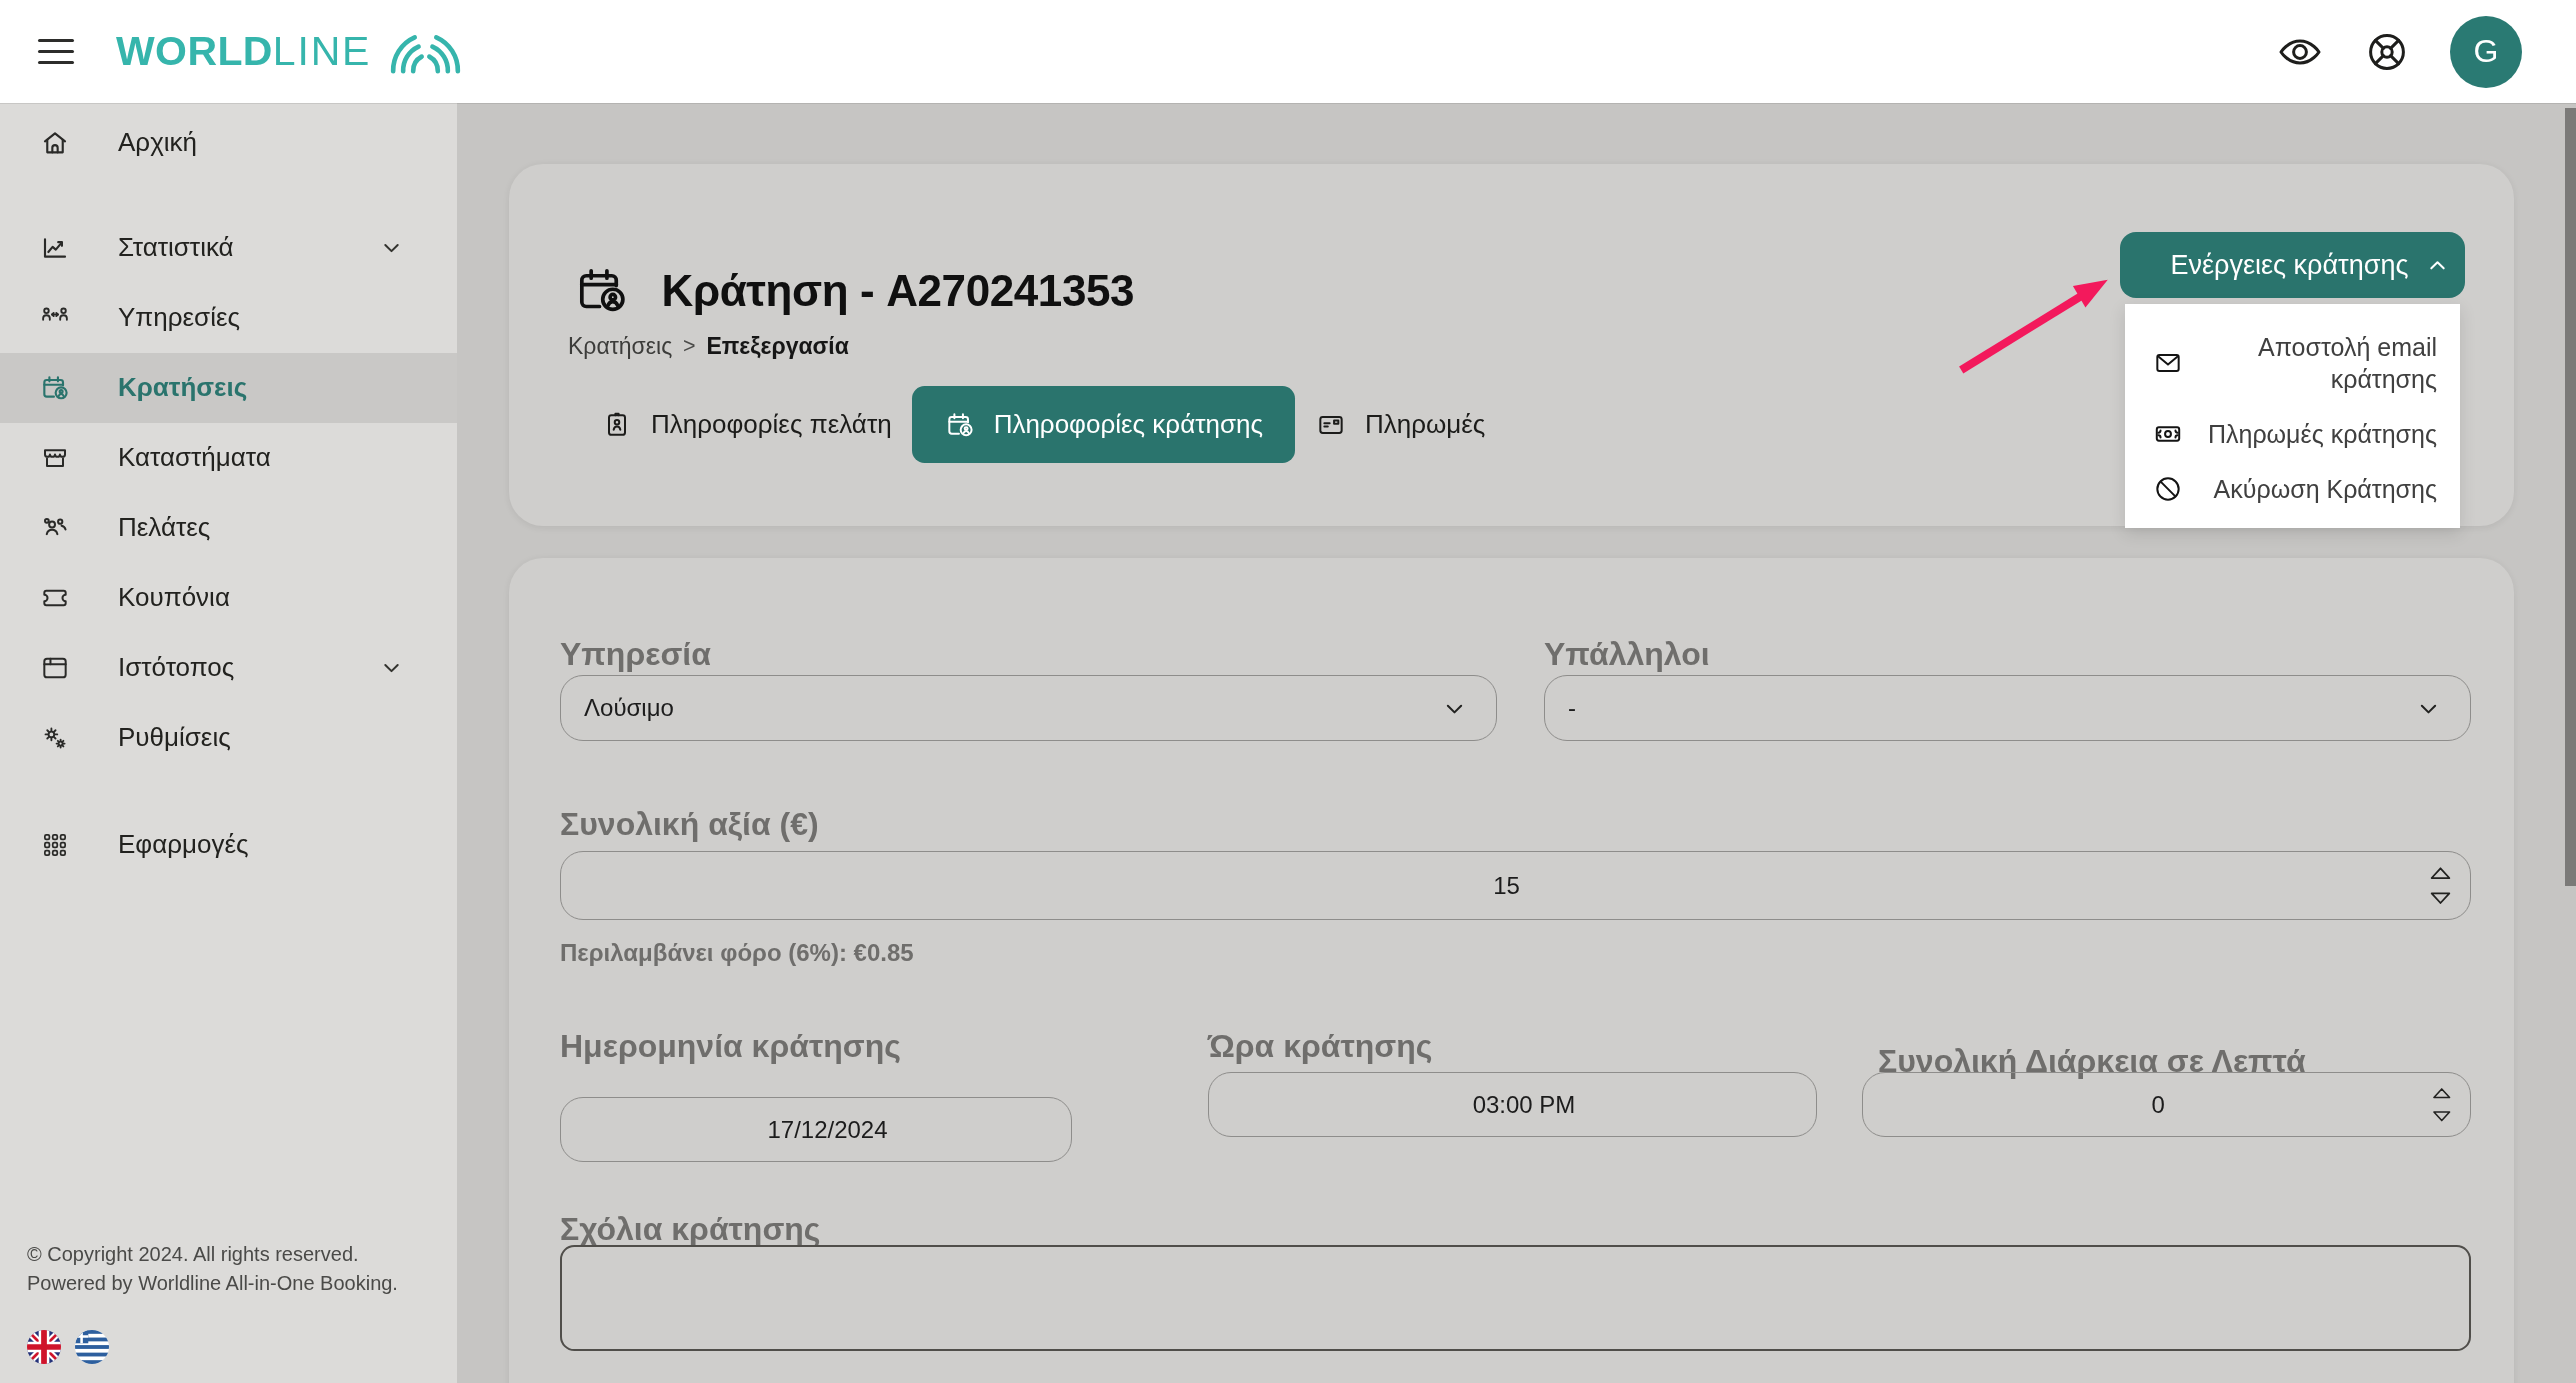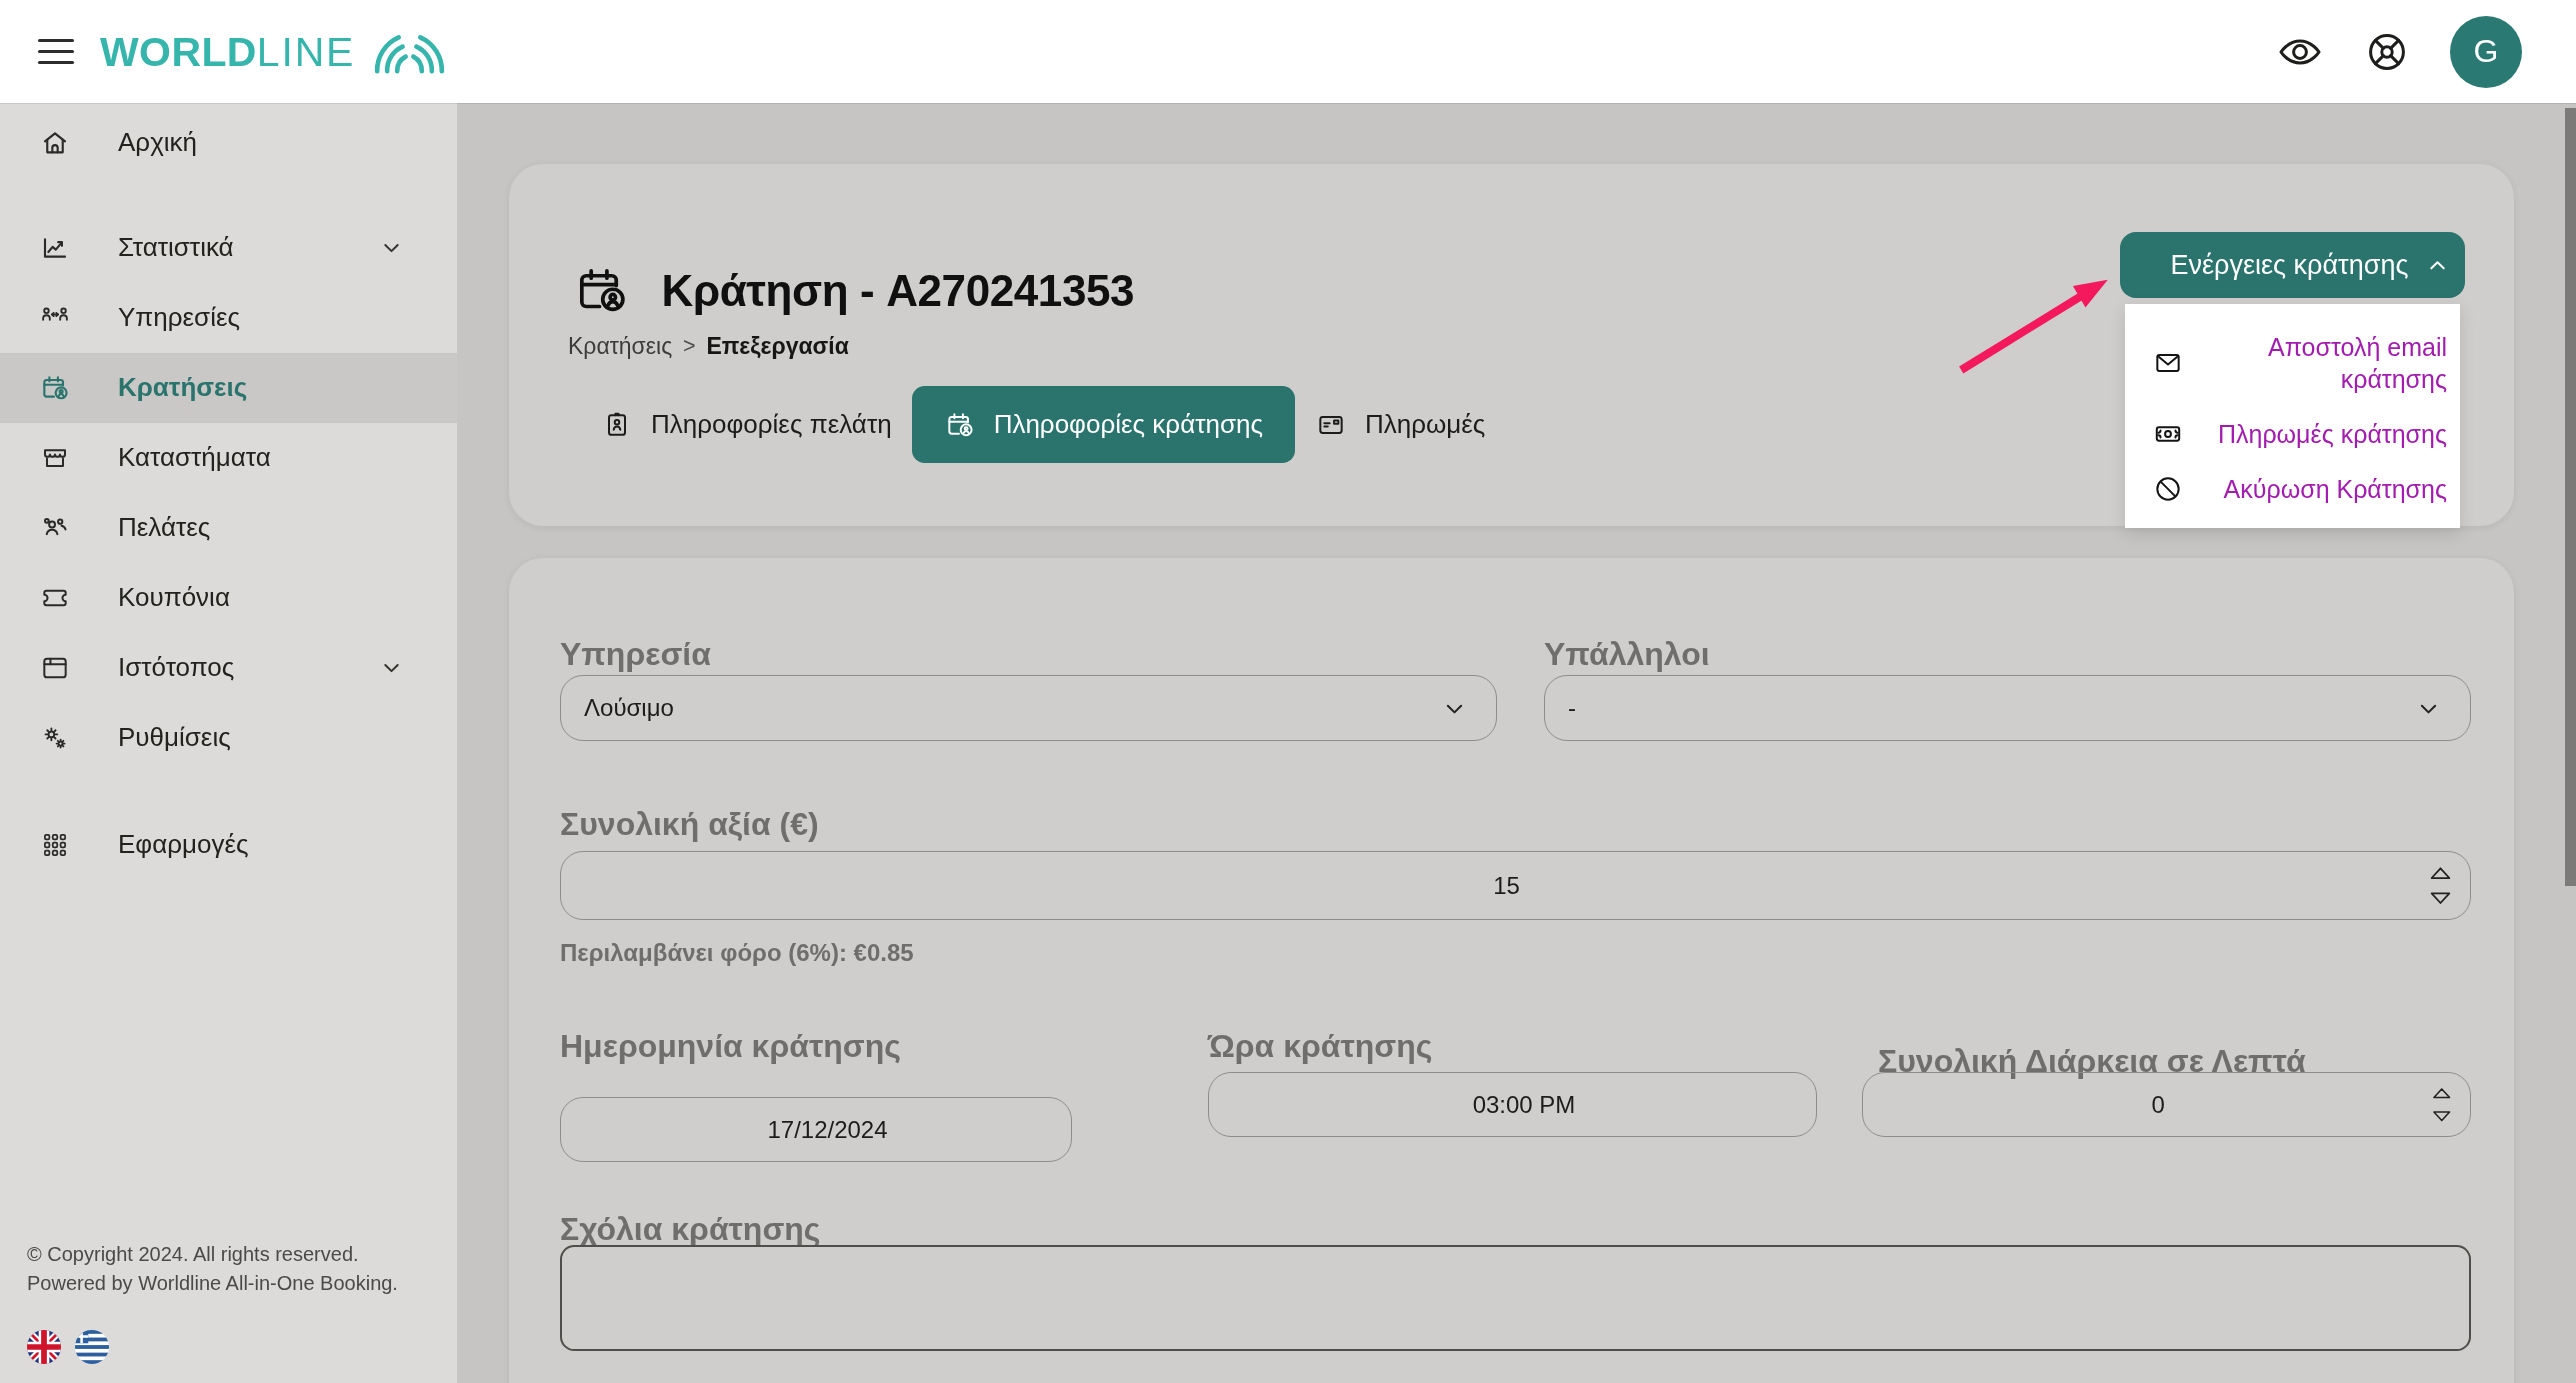"WORLD" .logo { align-items: flex-end -> center; margin-left: 26px -> 42px }
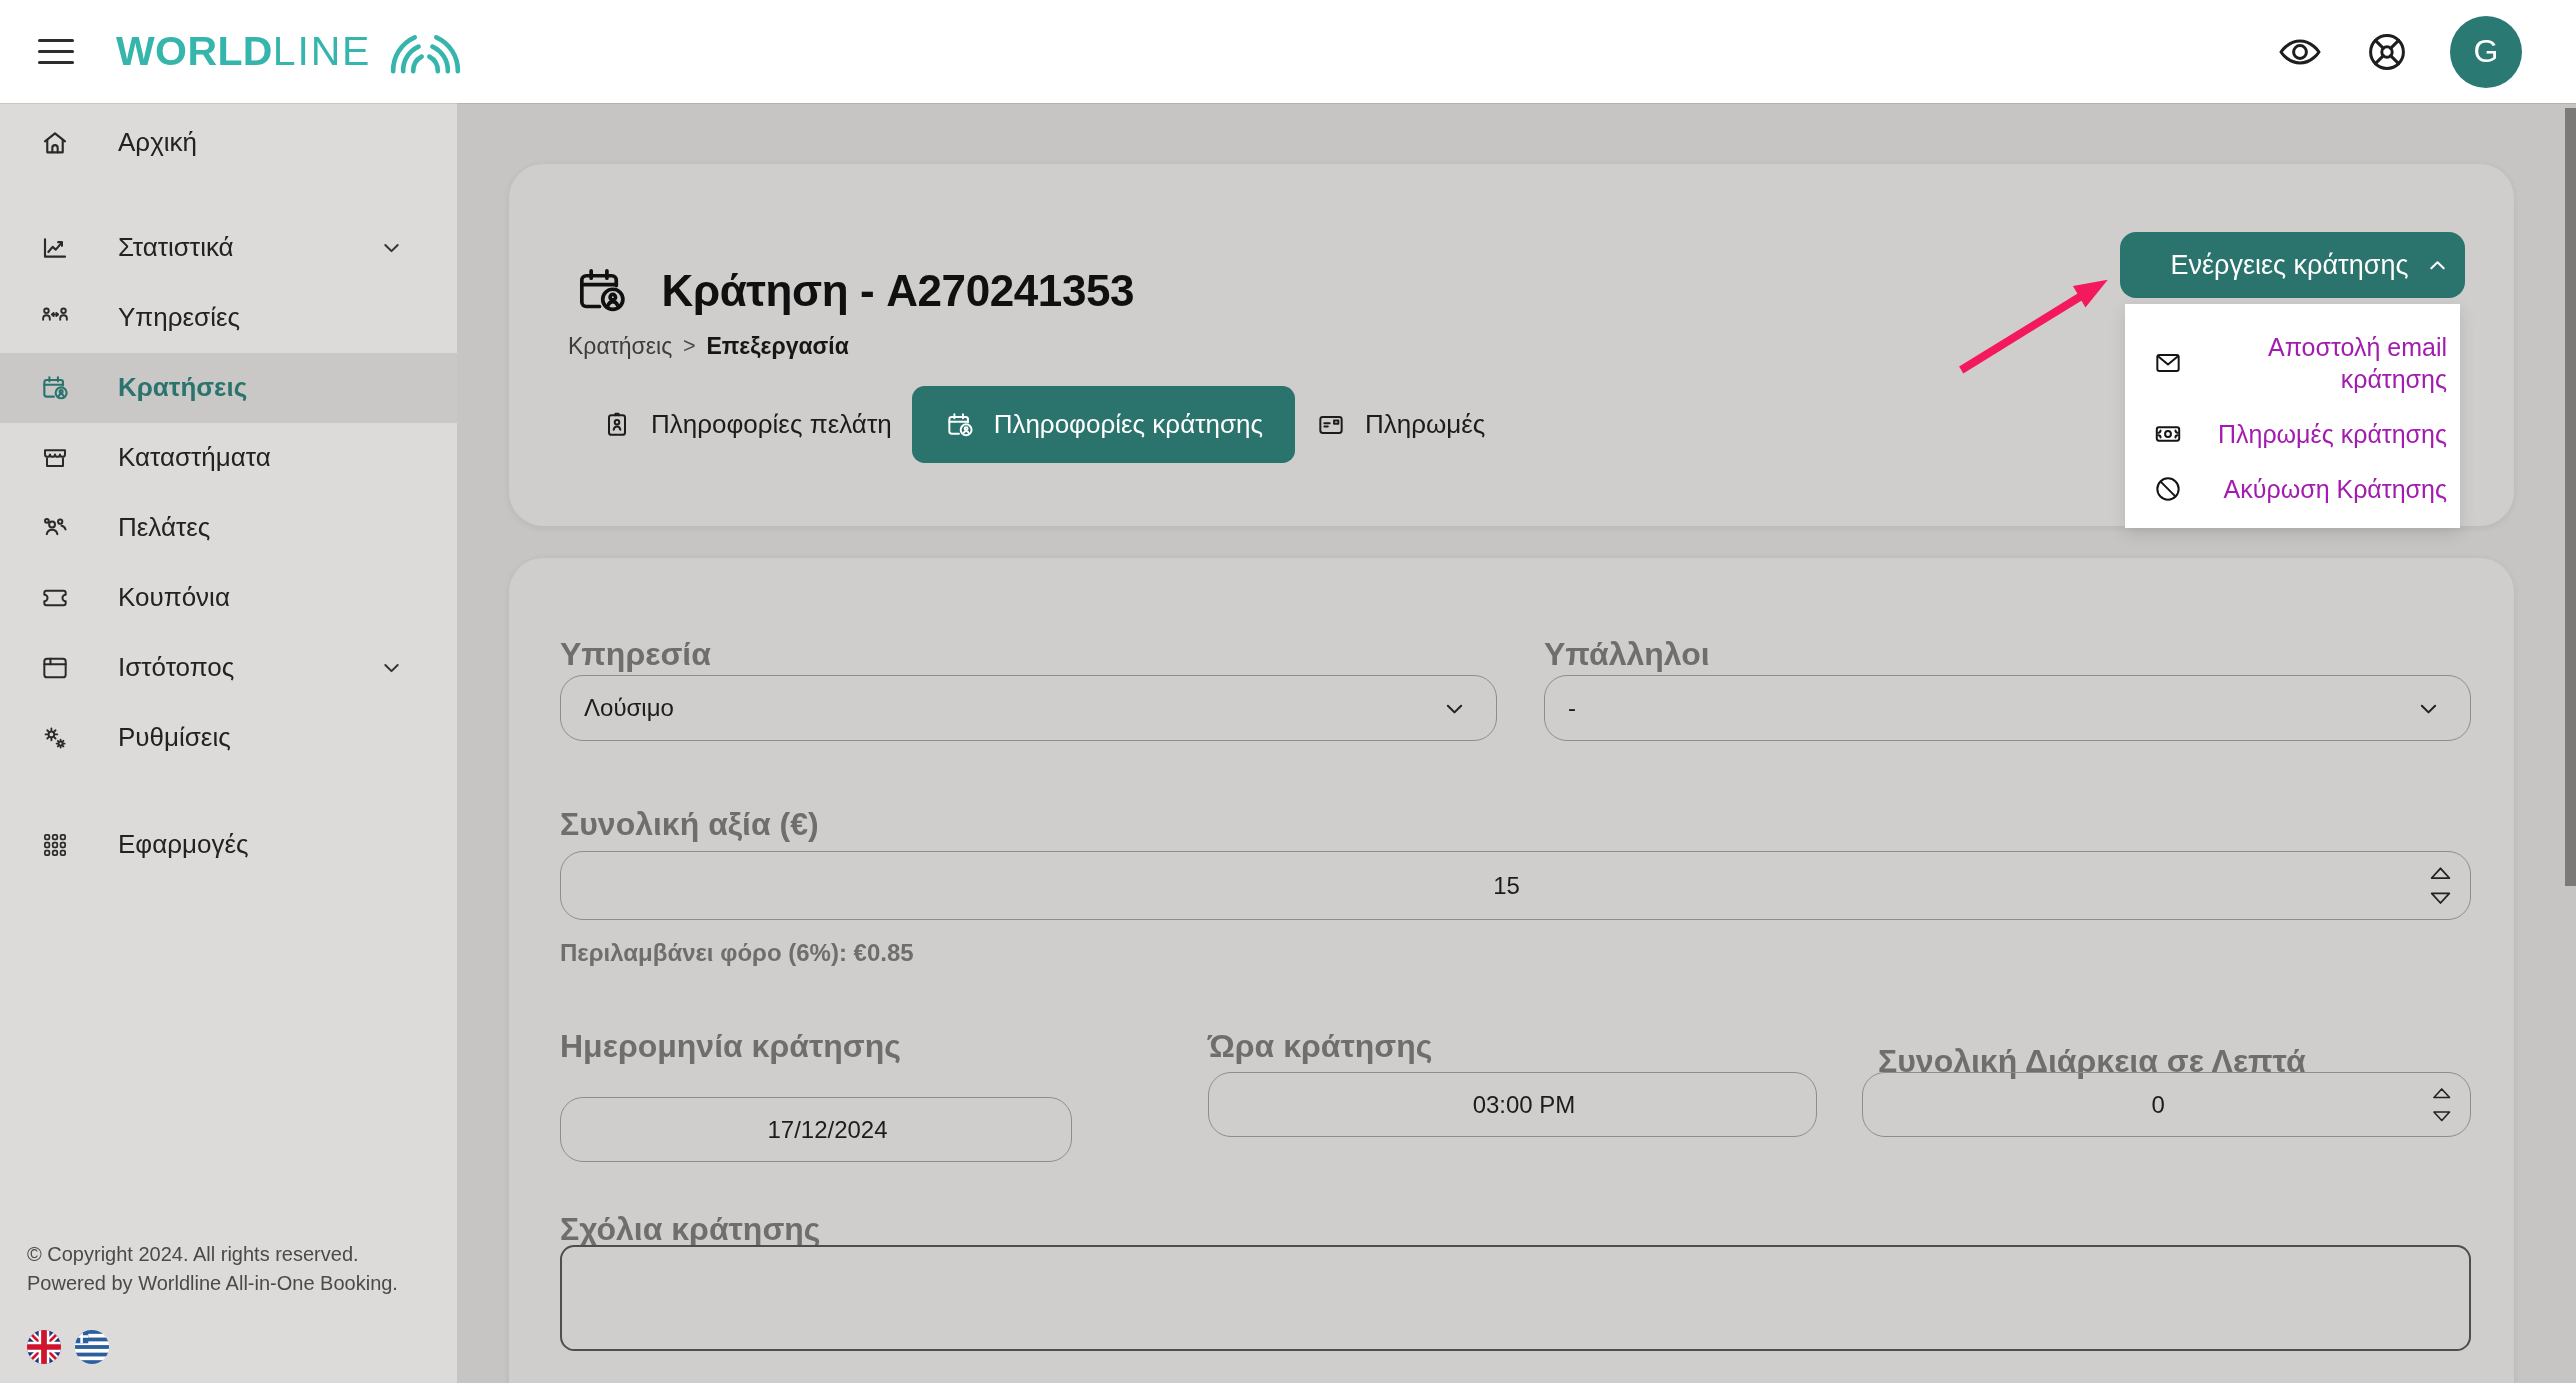"Αποστολή email κράτησης" .menu-item { color: #a21caf -> #404040; padding: 0 13px 0 27px -> 0 23px 0 27px }
